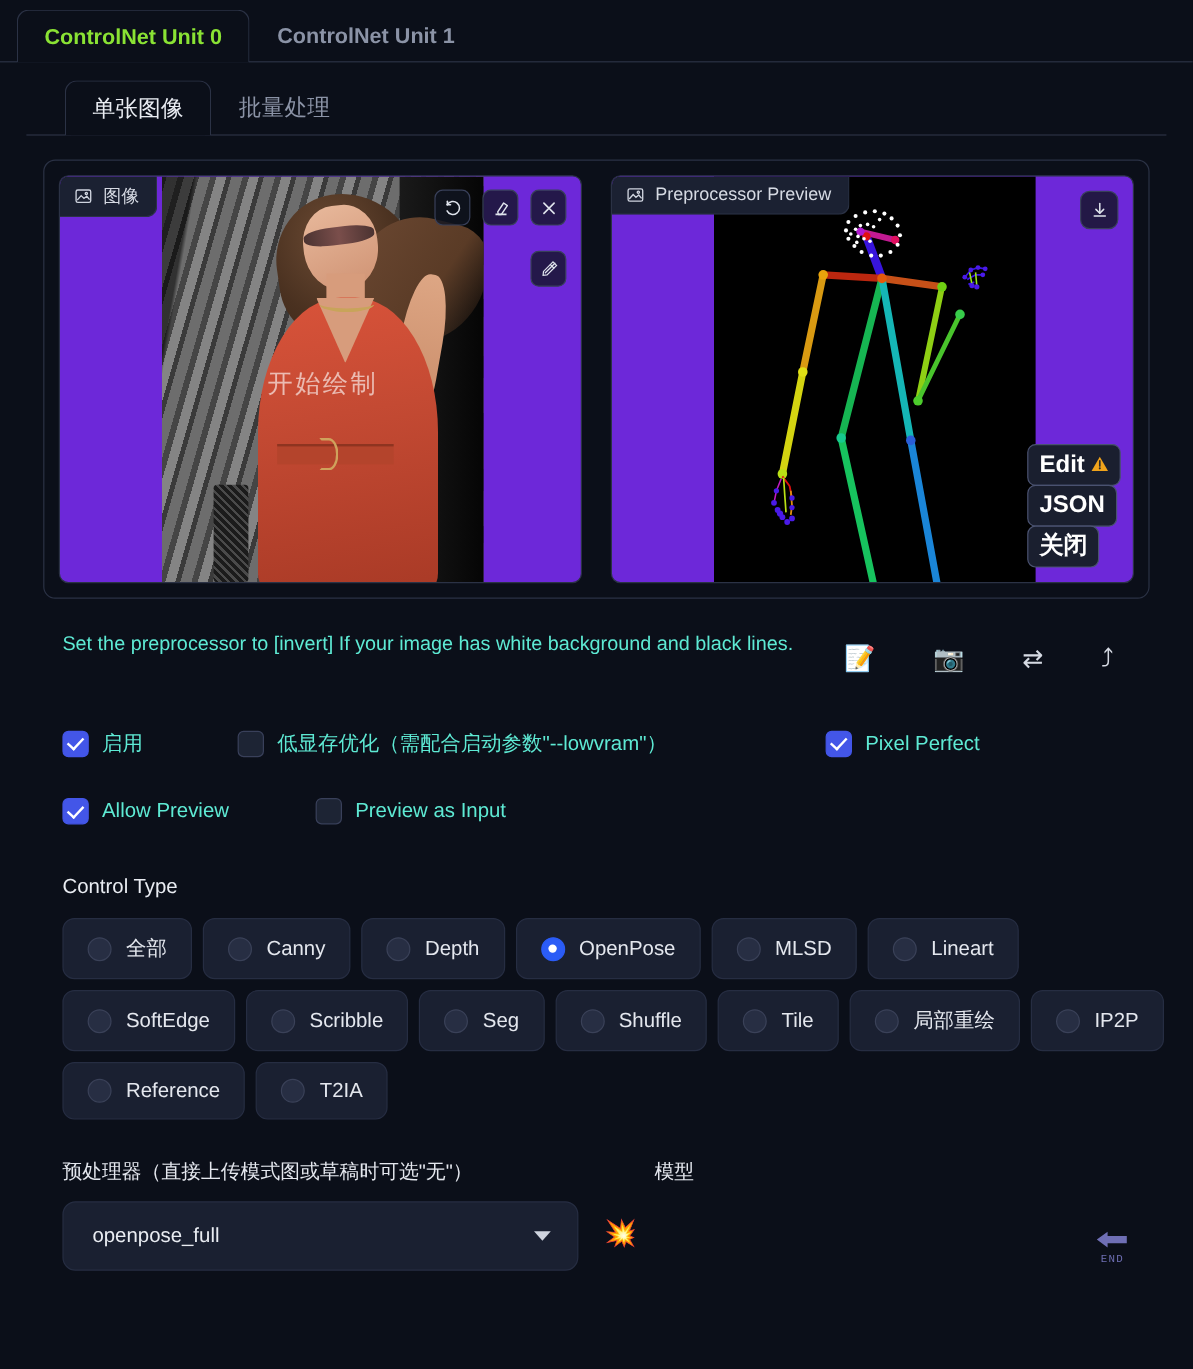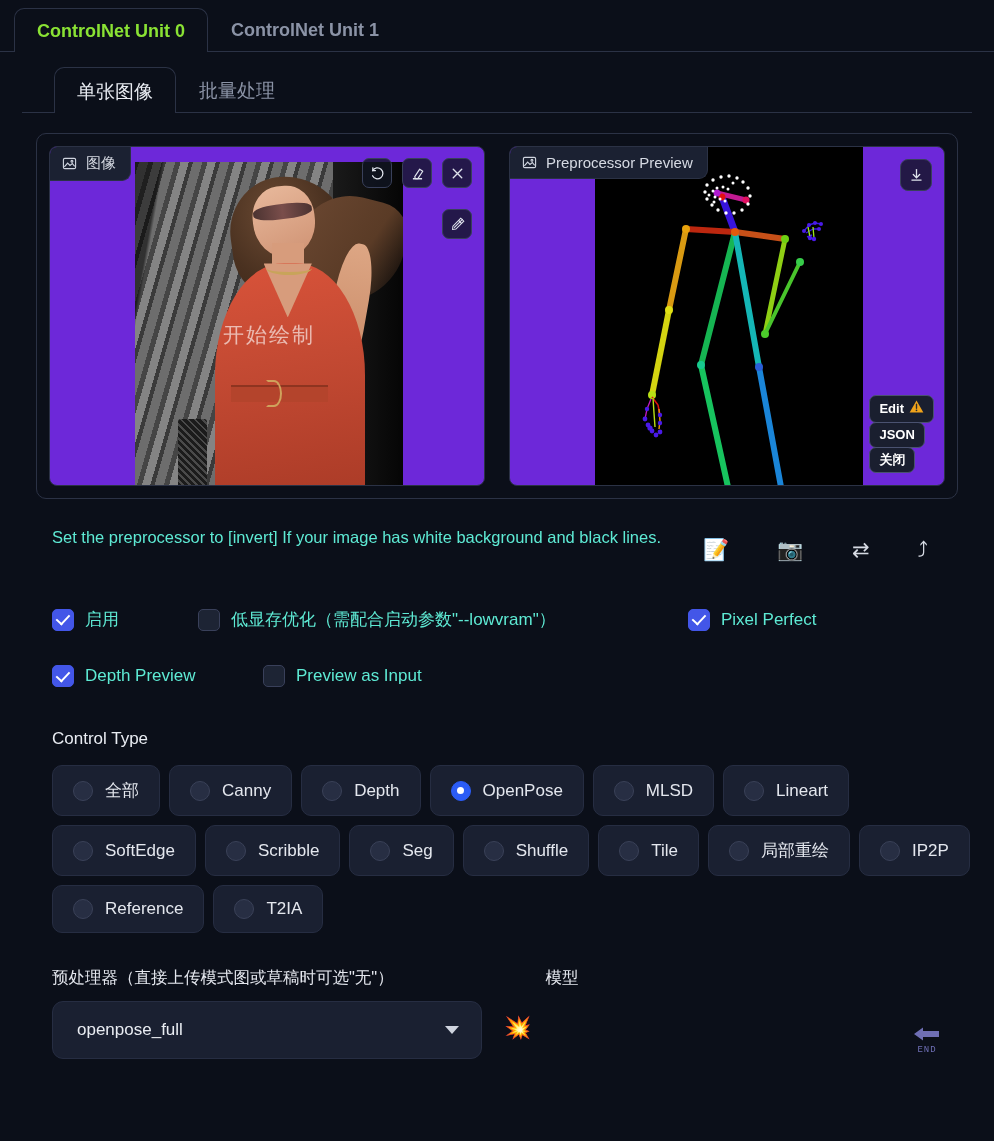"开始绘制" .photo-wrap { top: 15px -> 0 }
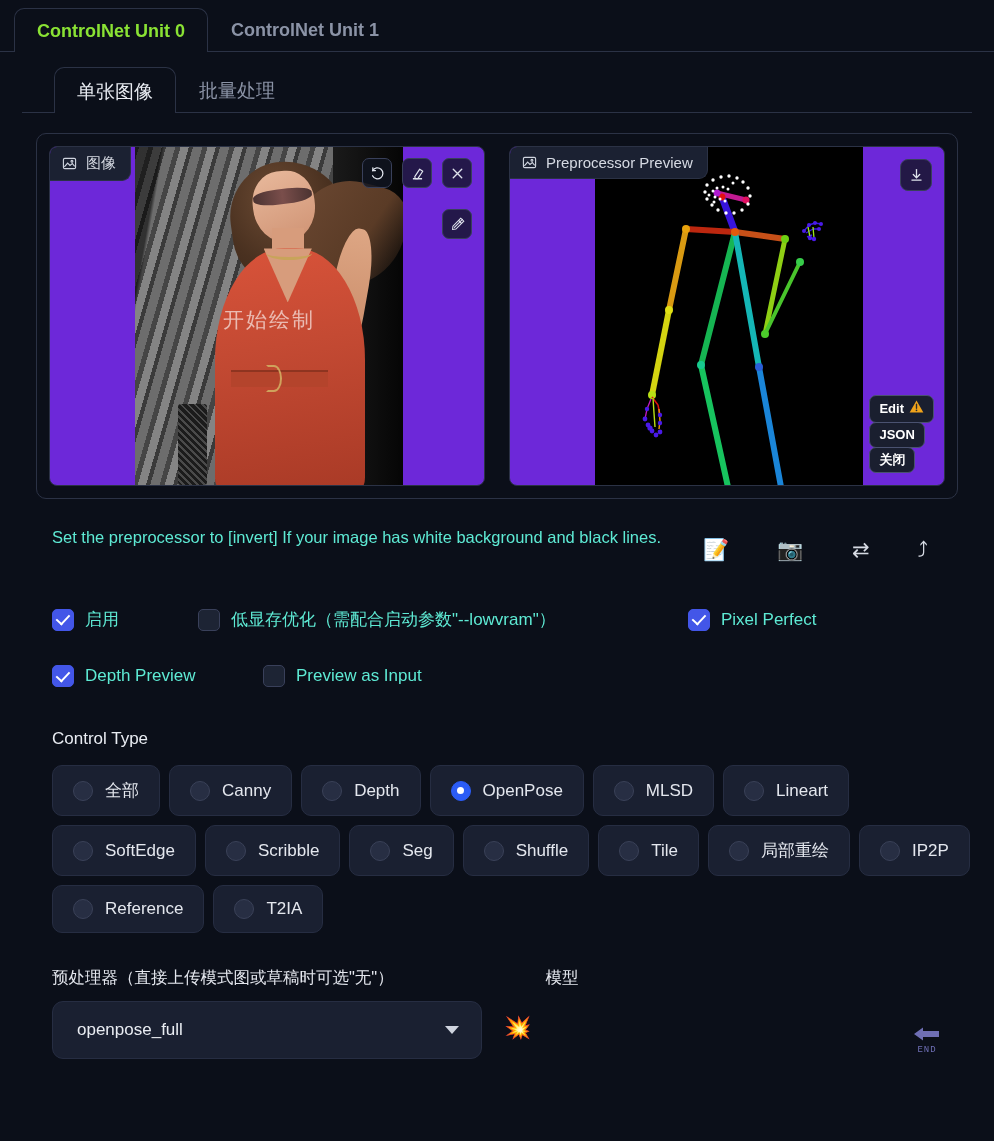"Edit" .pose-btn { font-size: 13px -> 20px }
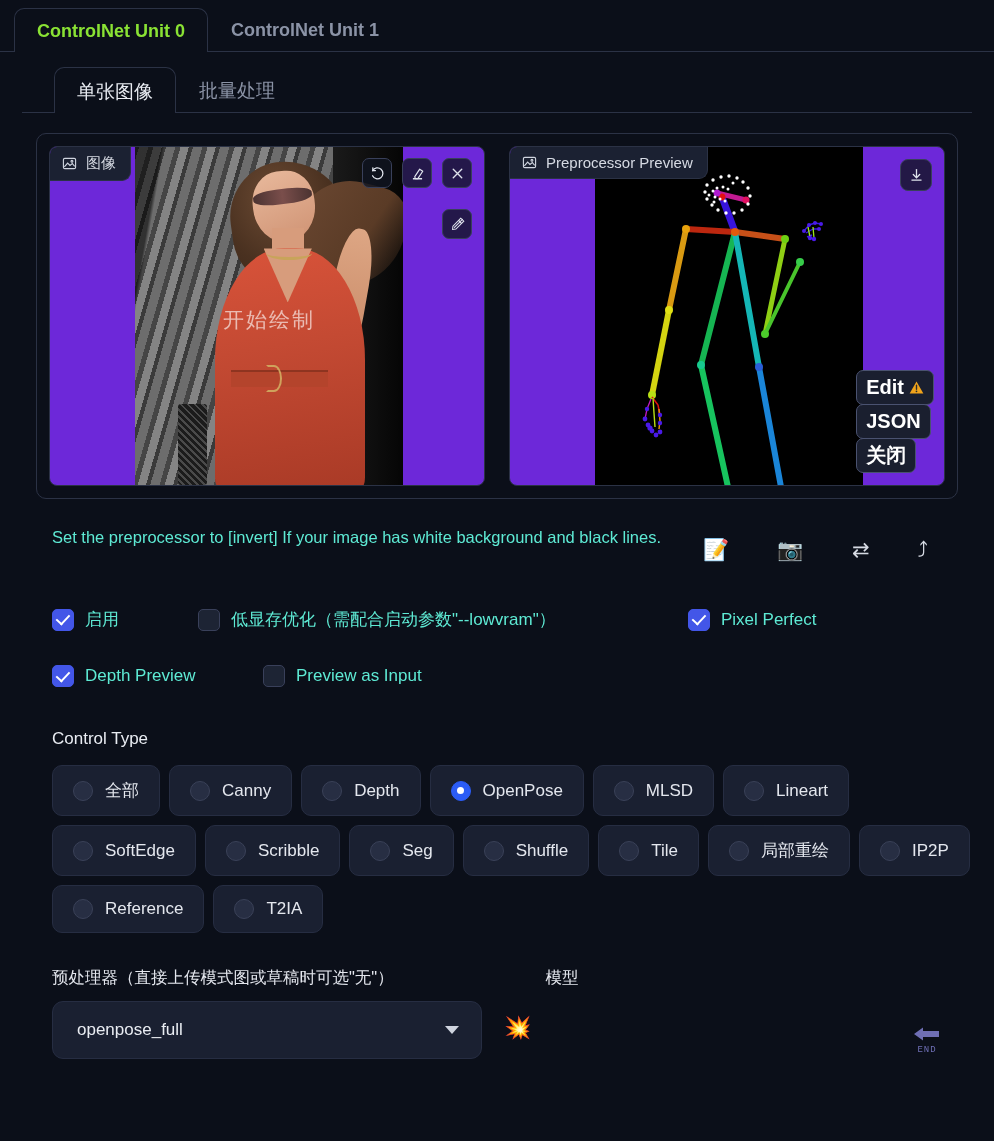"Depth Preview" span { text: Depth -> Allow }
